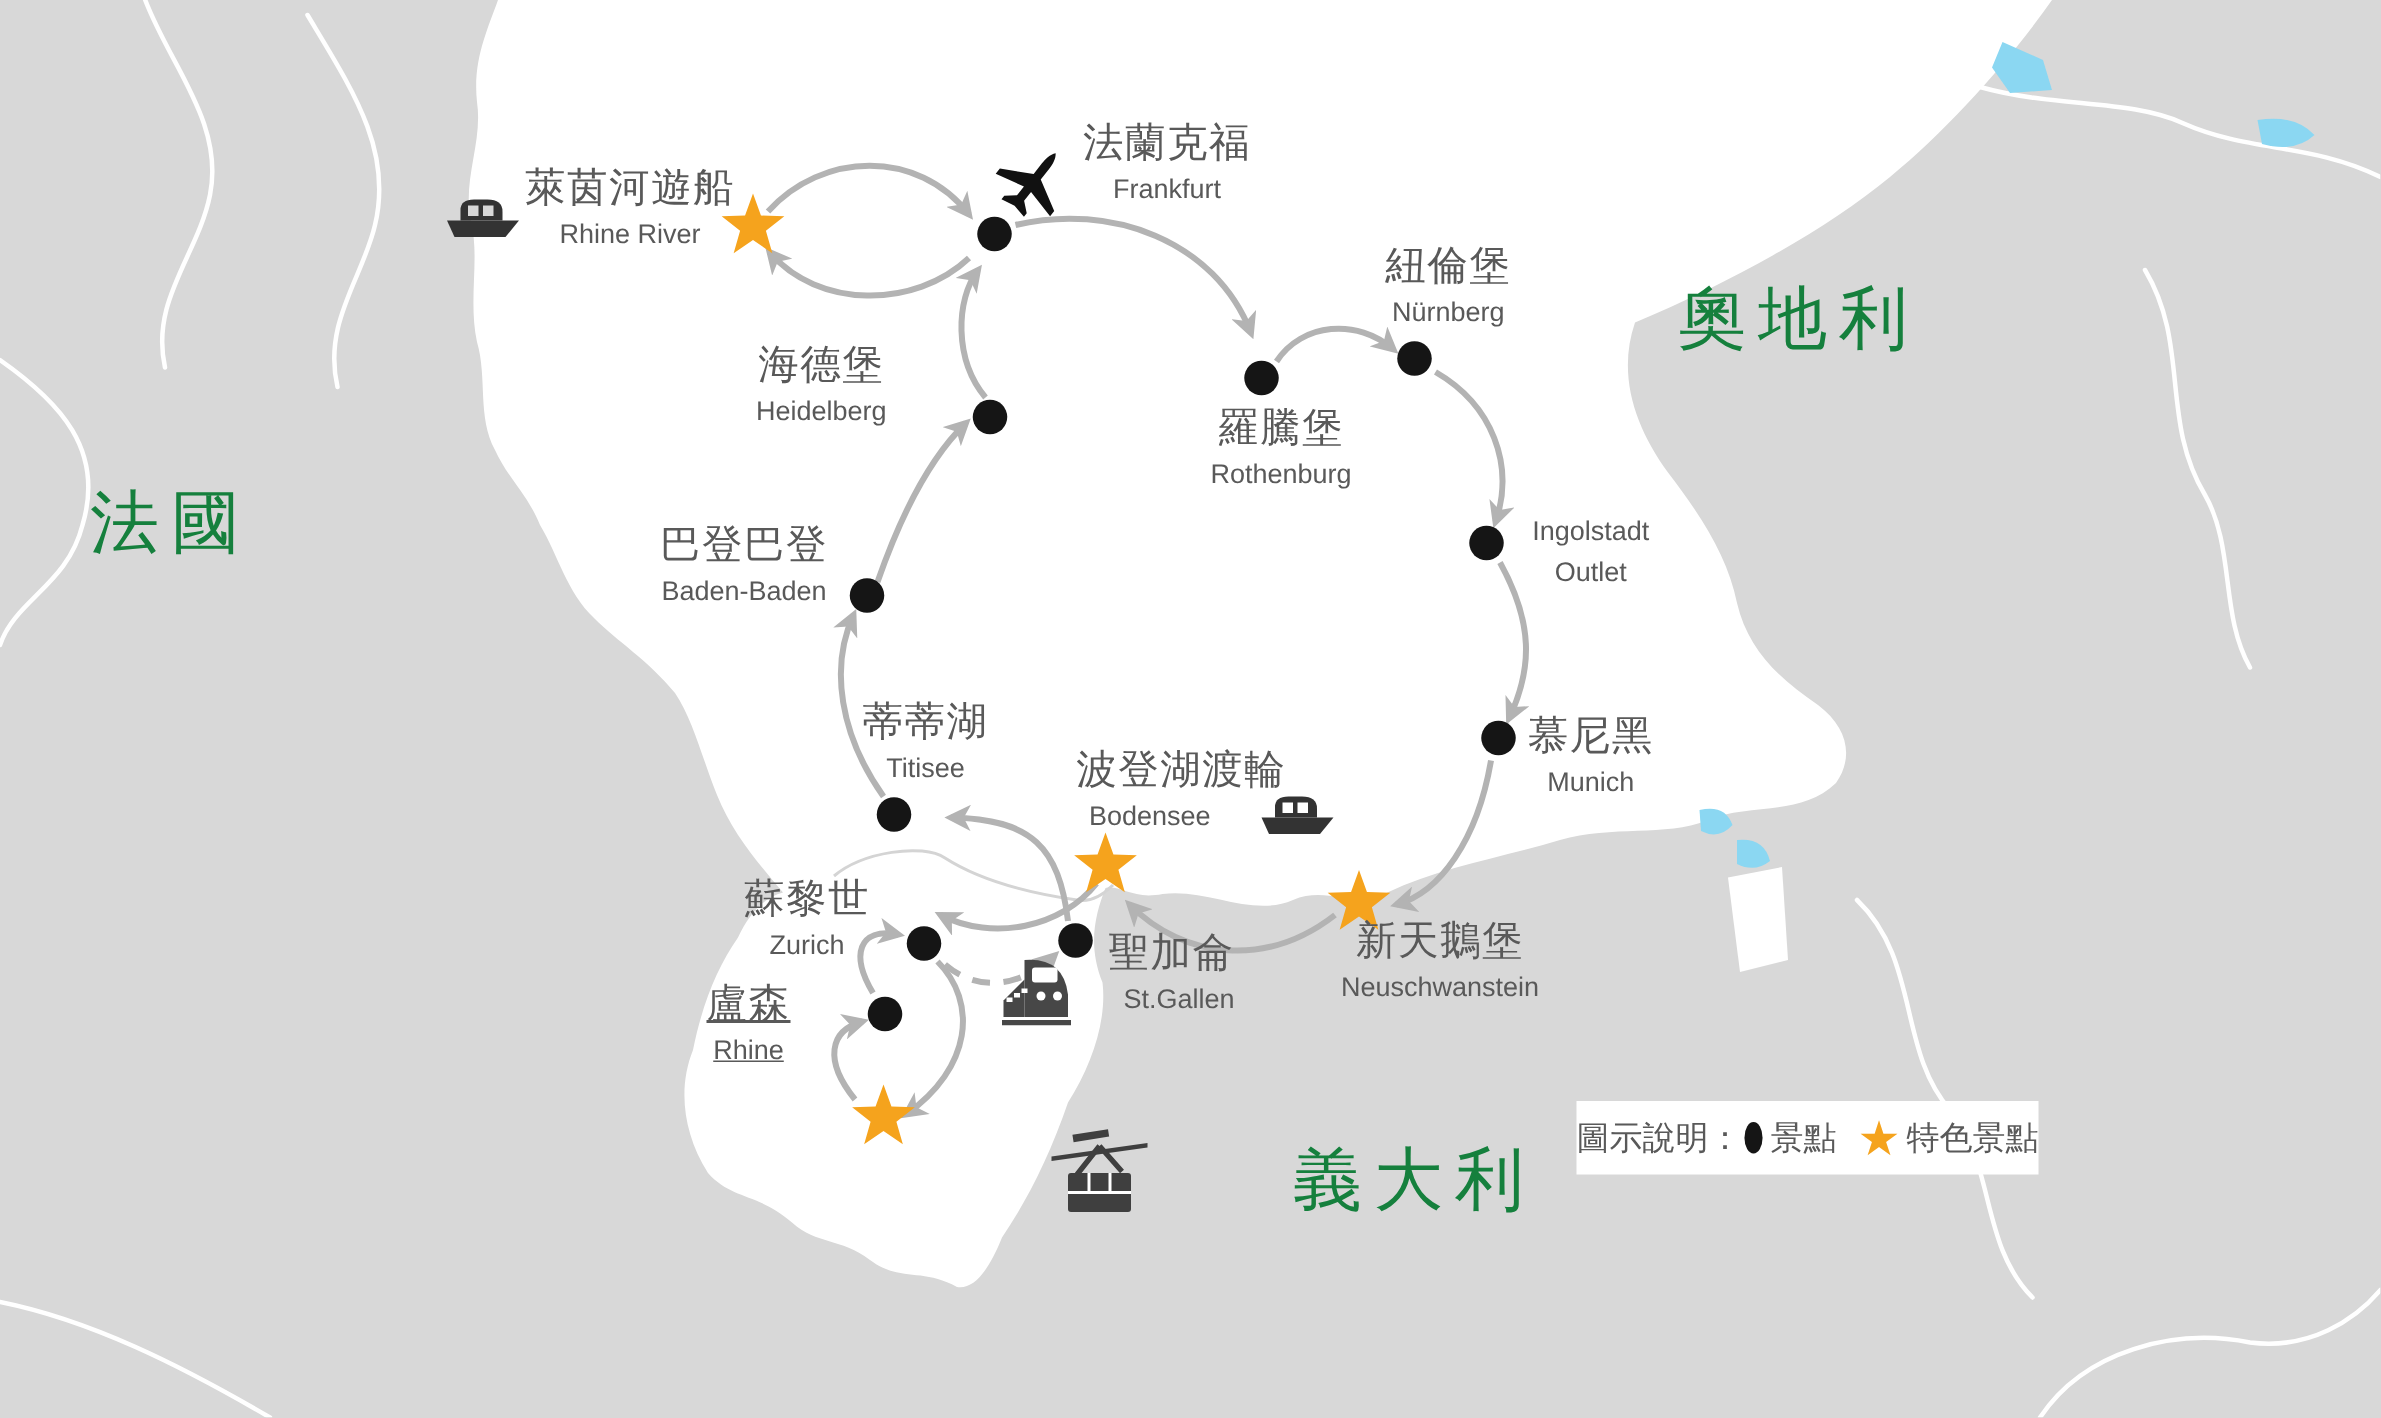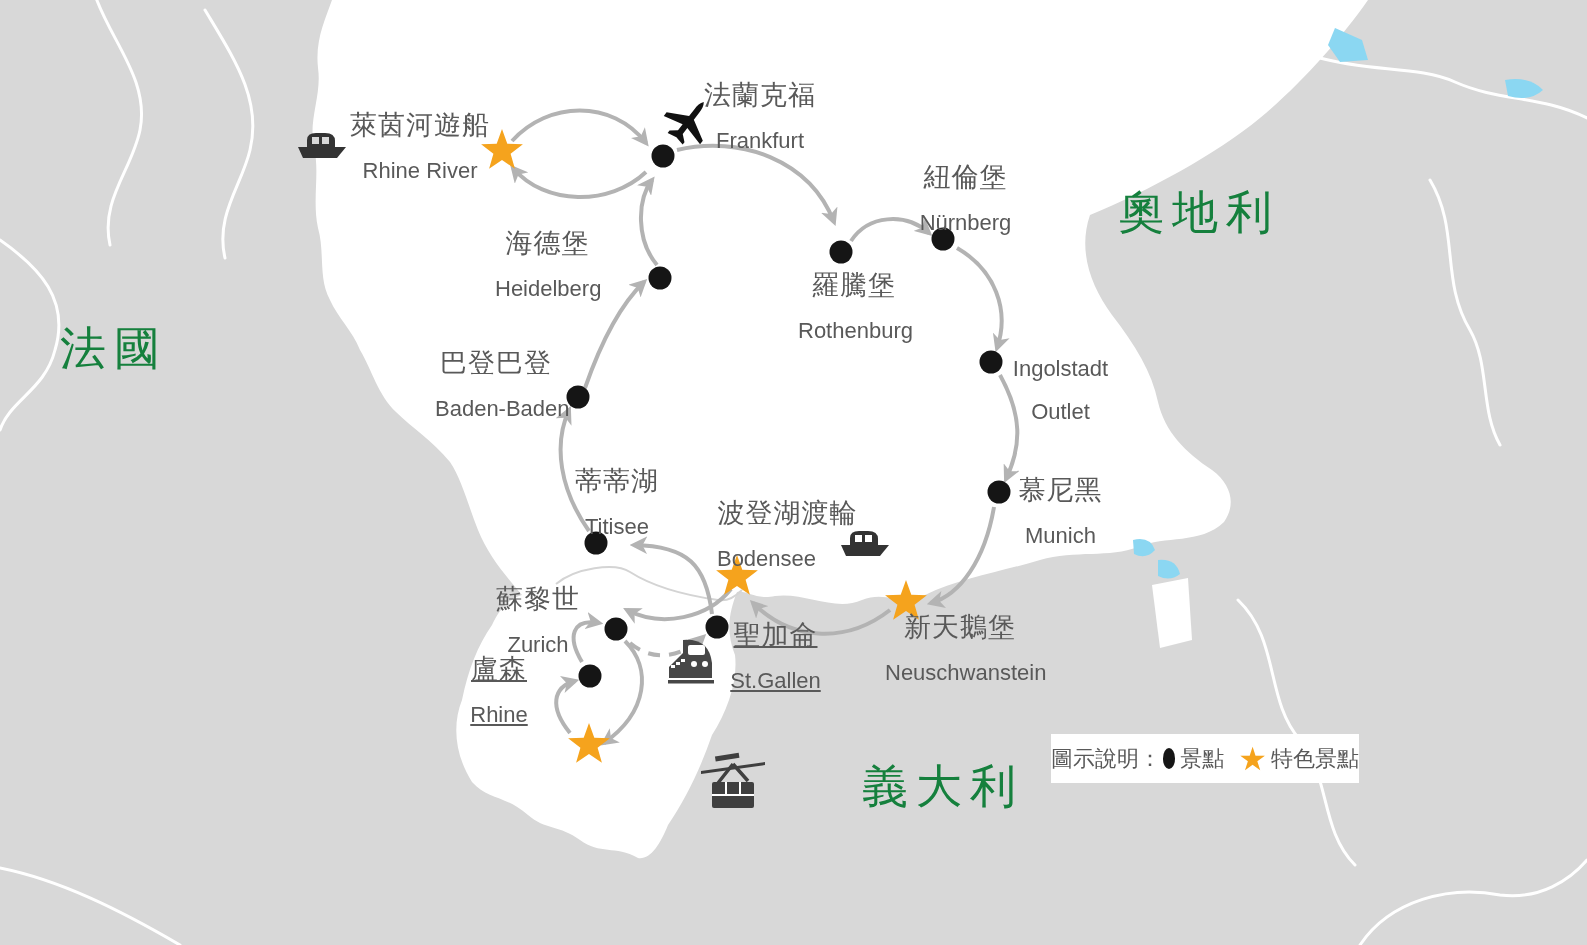"法蘭克福" div.label { left: 700px -> 718px }
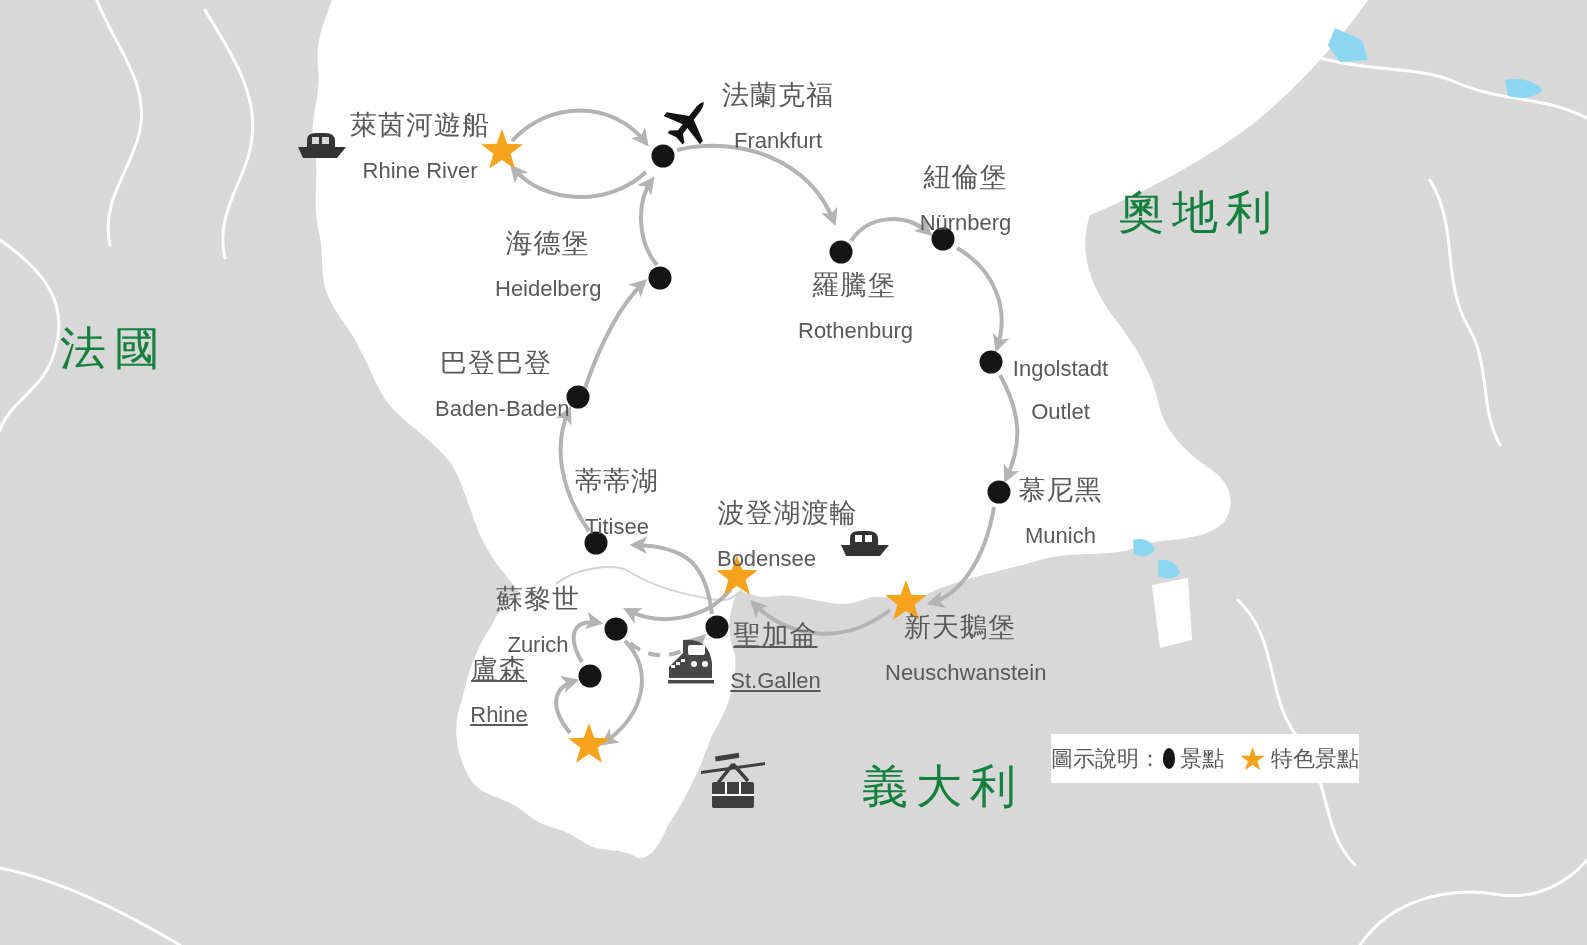"Frankfurt" .label .en { font-size: 22px -> 18px; margin-top: 18px -> 6px }
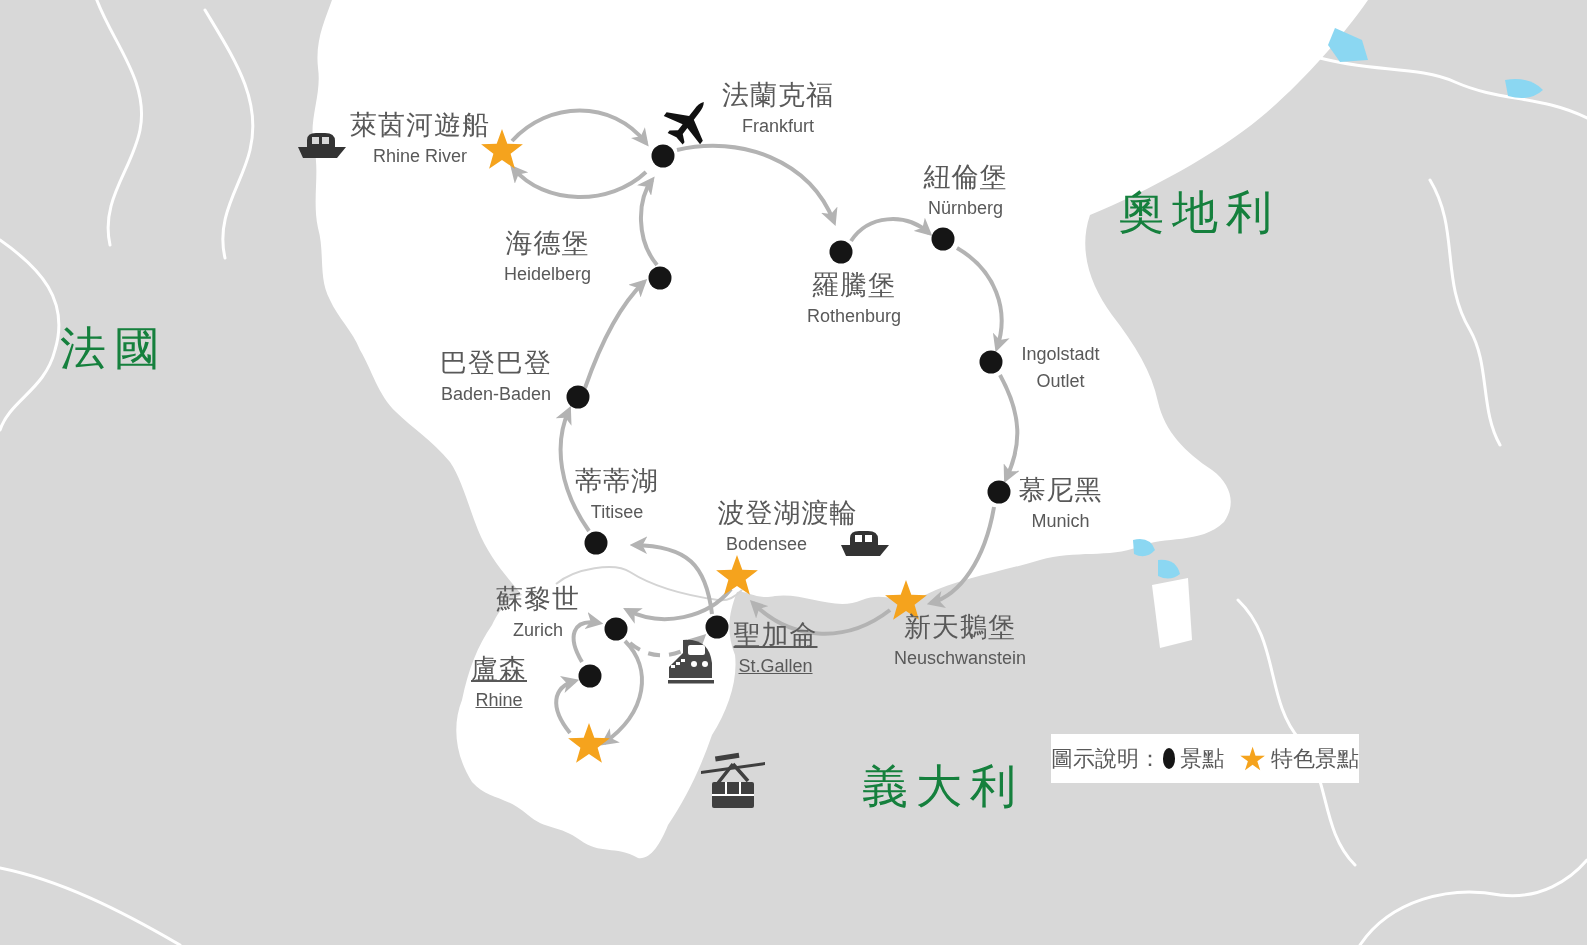"聖加侖" .label.align-left { text-align: center -> right; text-decoration: underline -> none }
